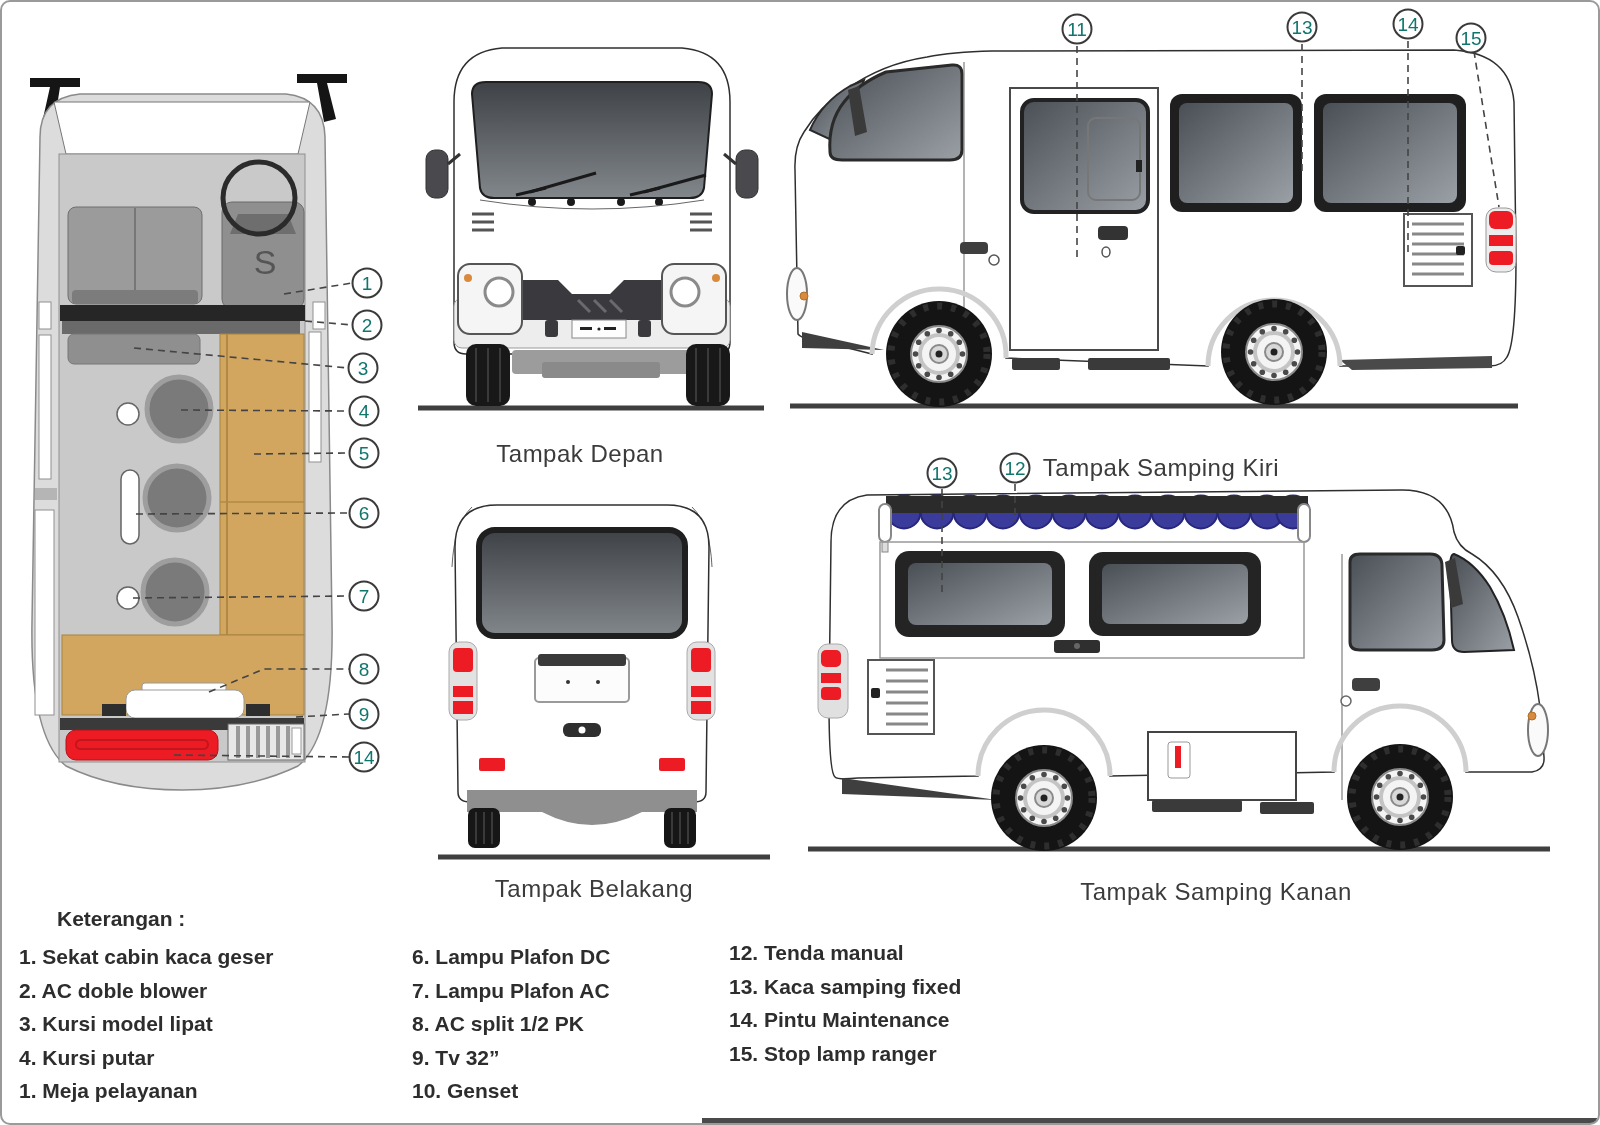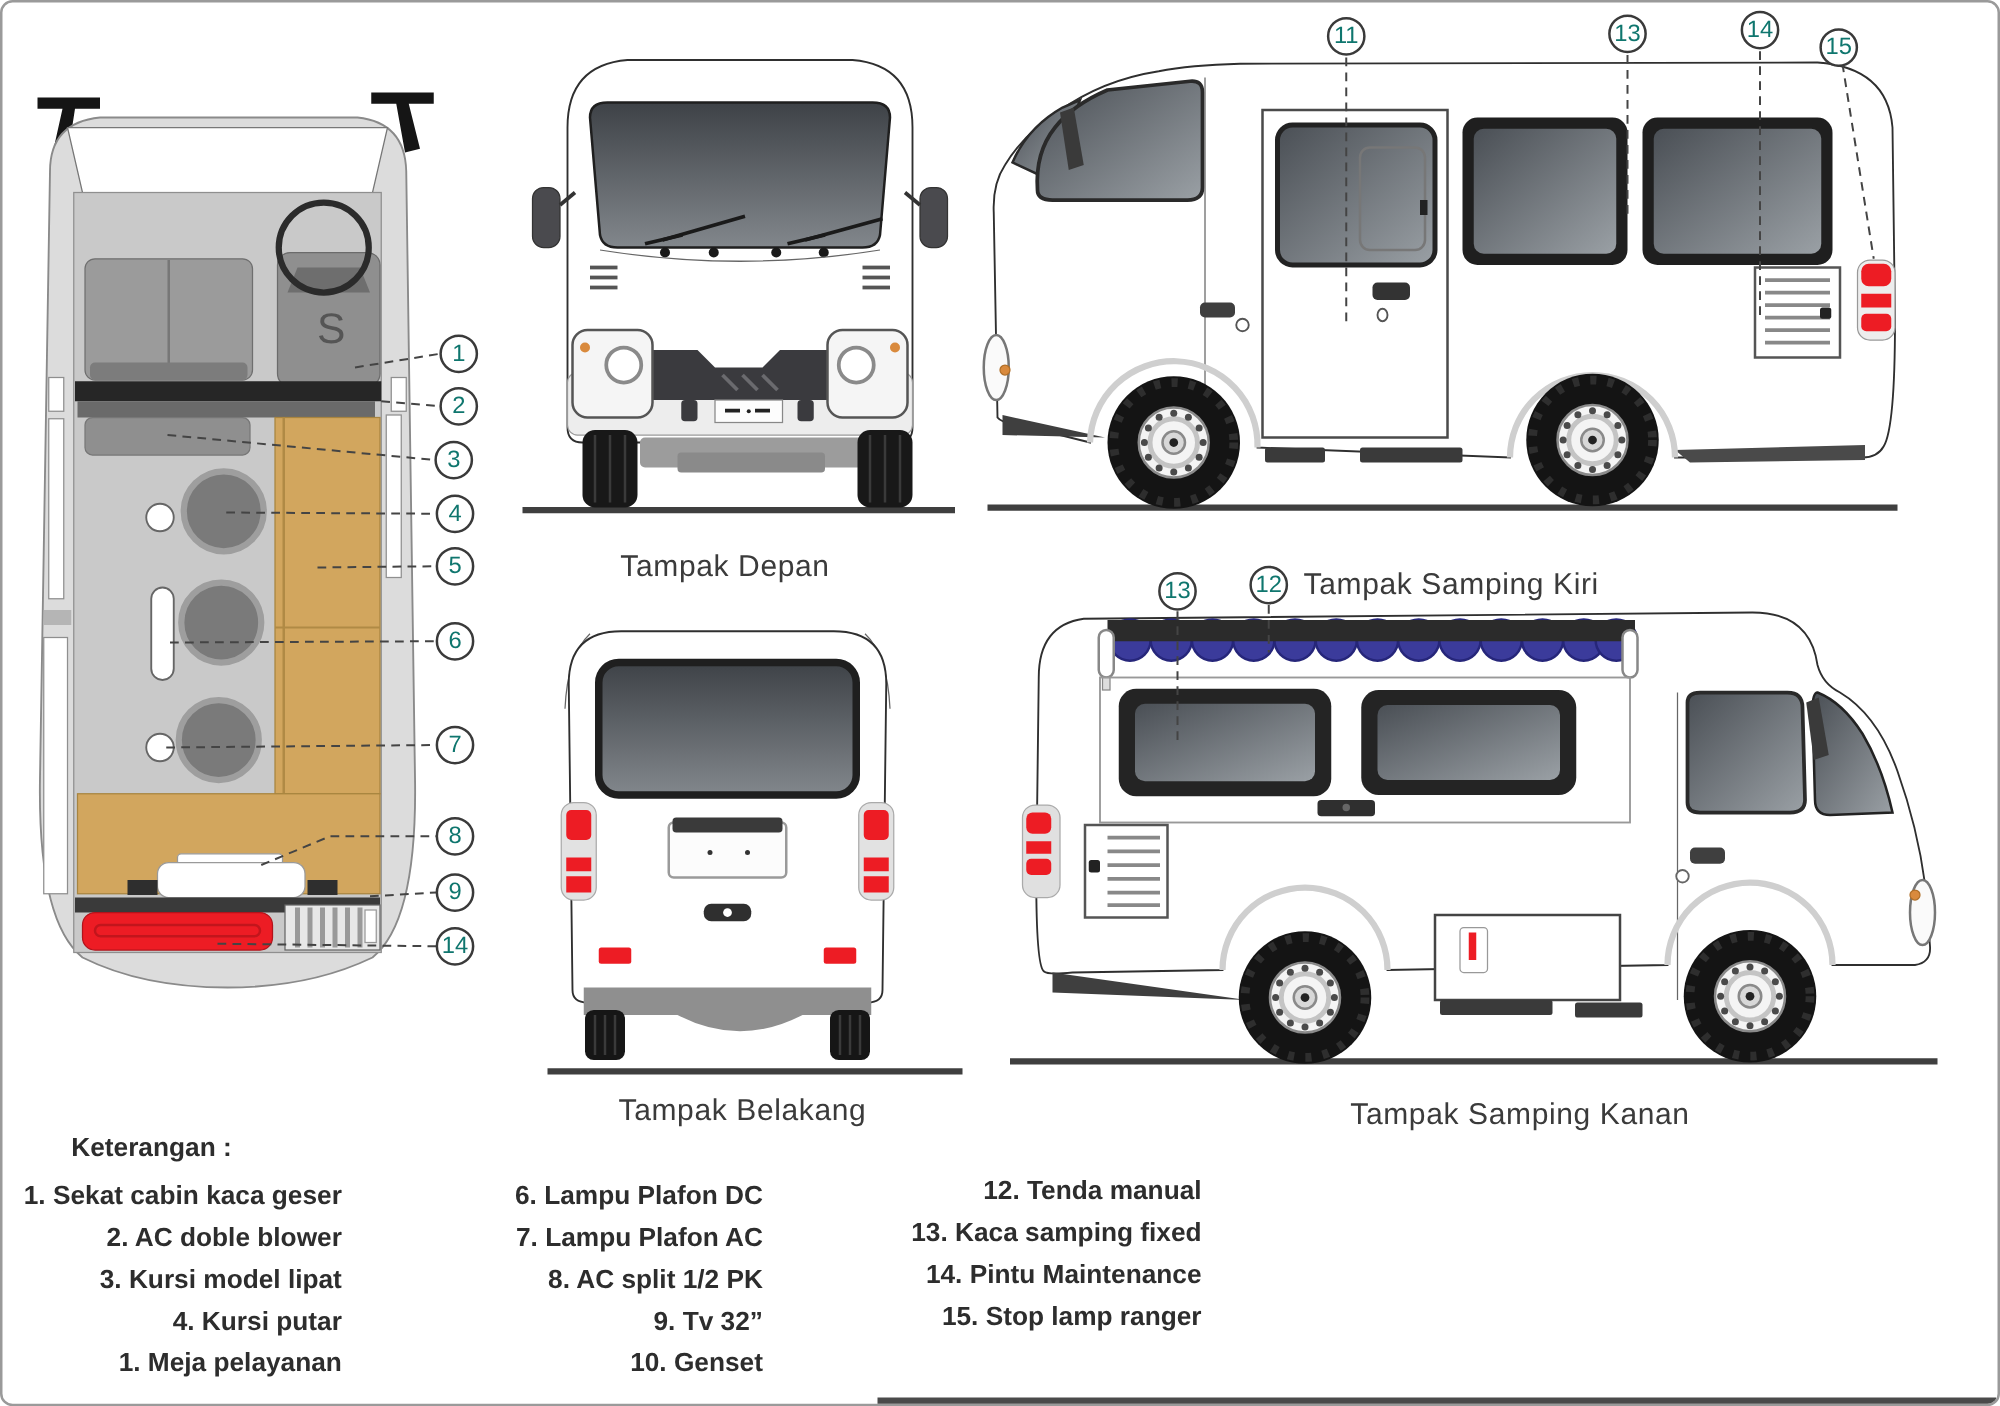"1. Sekat cabin kaca geser" .legend-item { text-align: right -> none }
